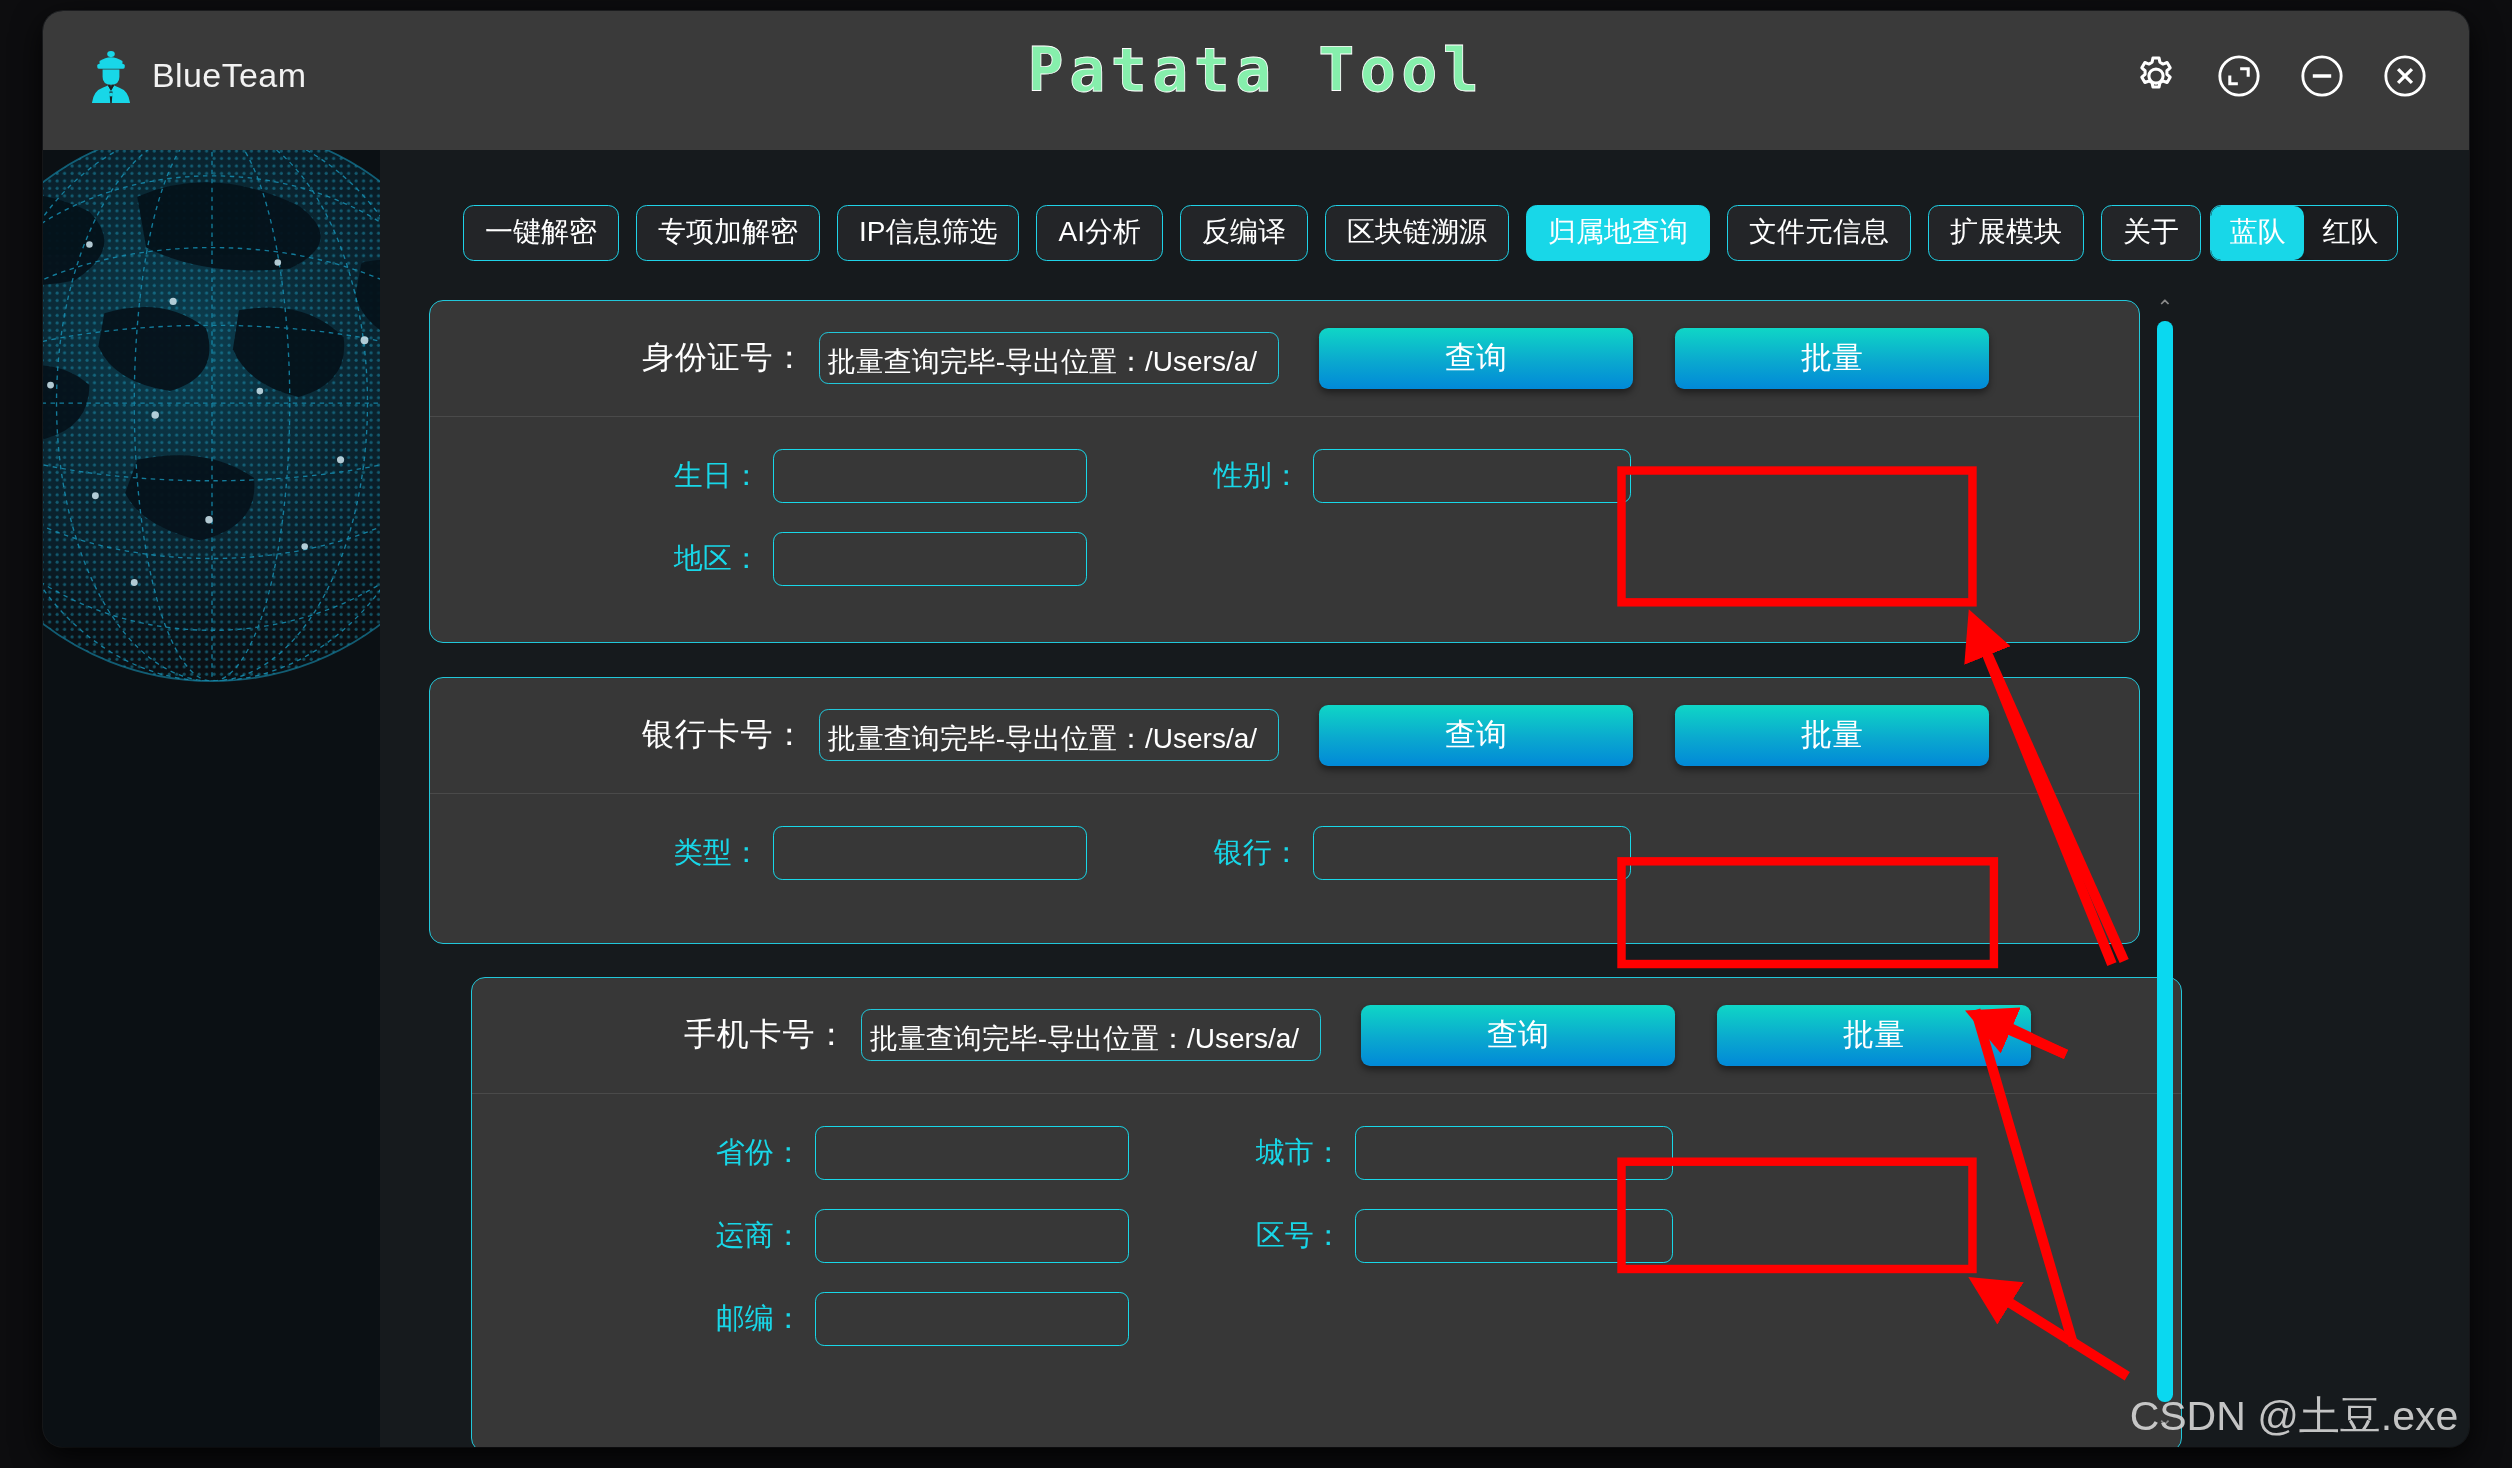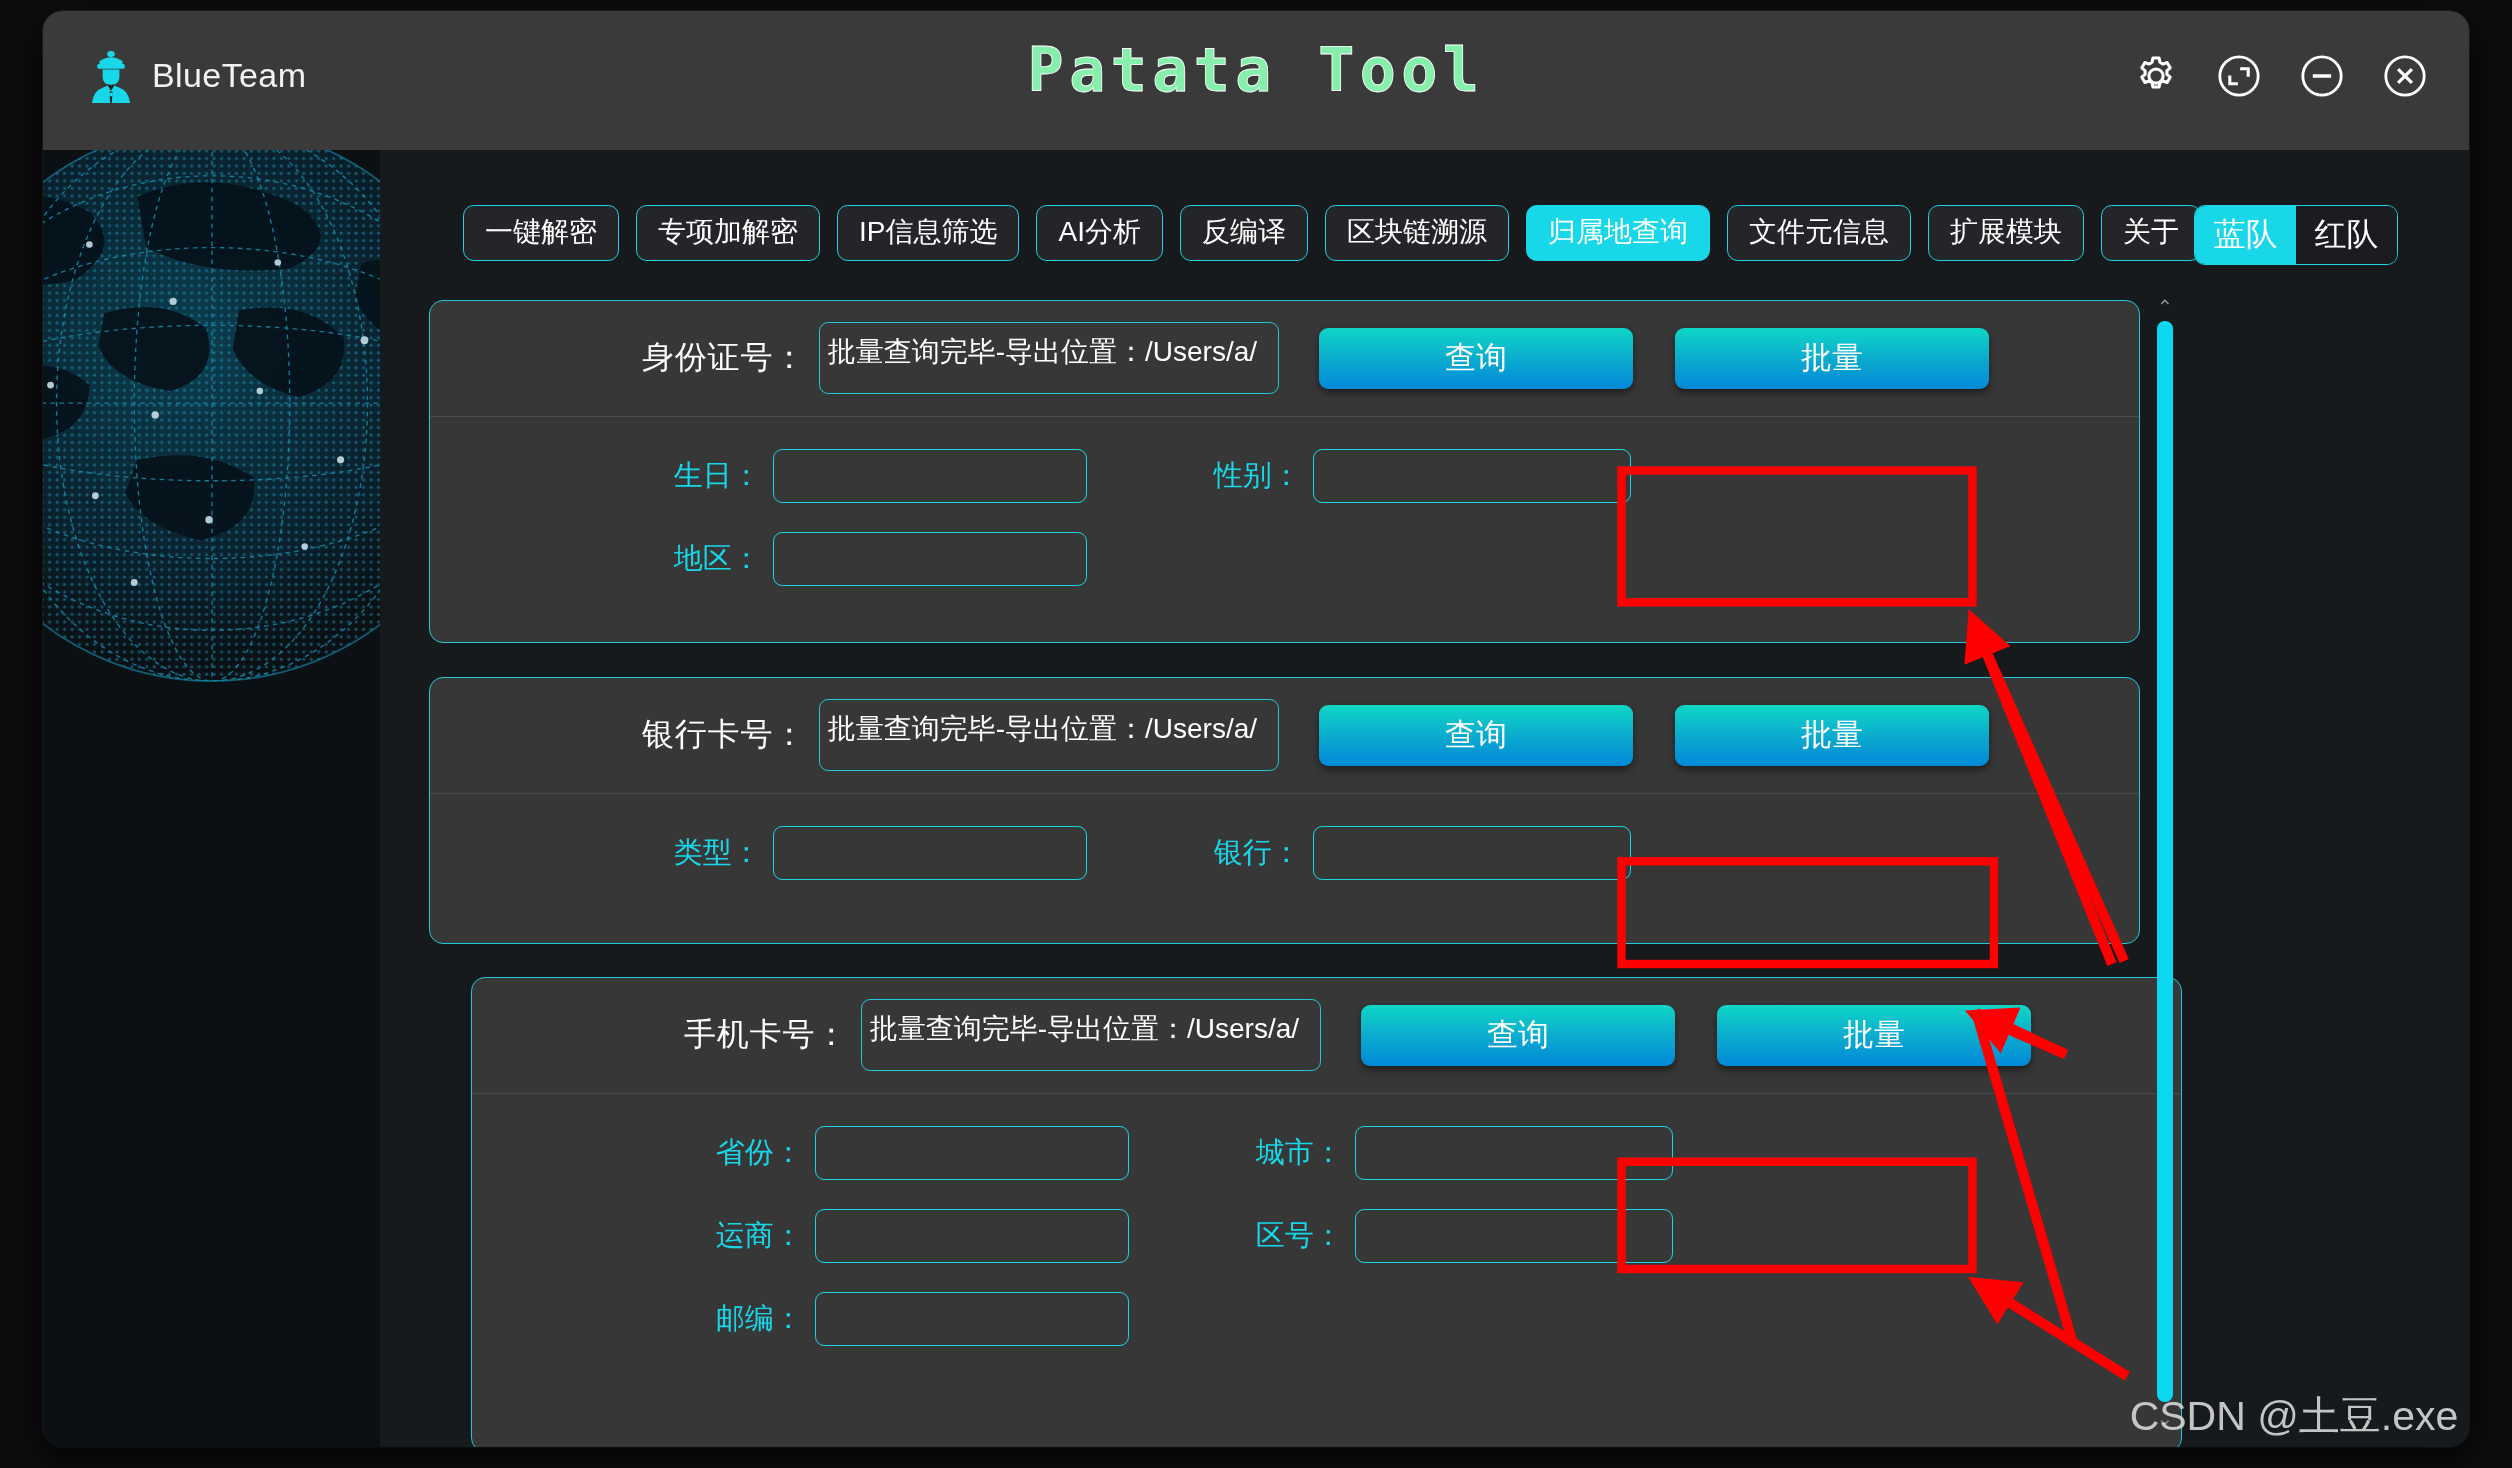"蓝队" .team-opt { border-radius: none -> 10px; font-size: 32px -> 28px }
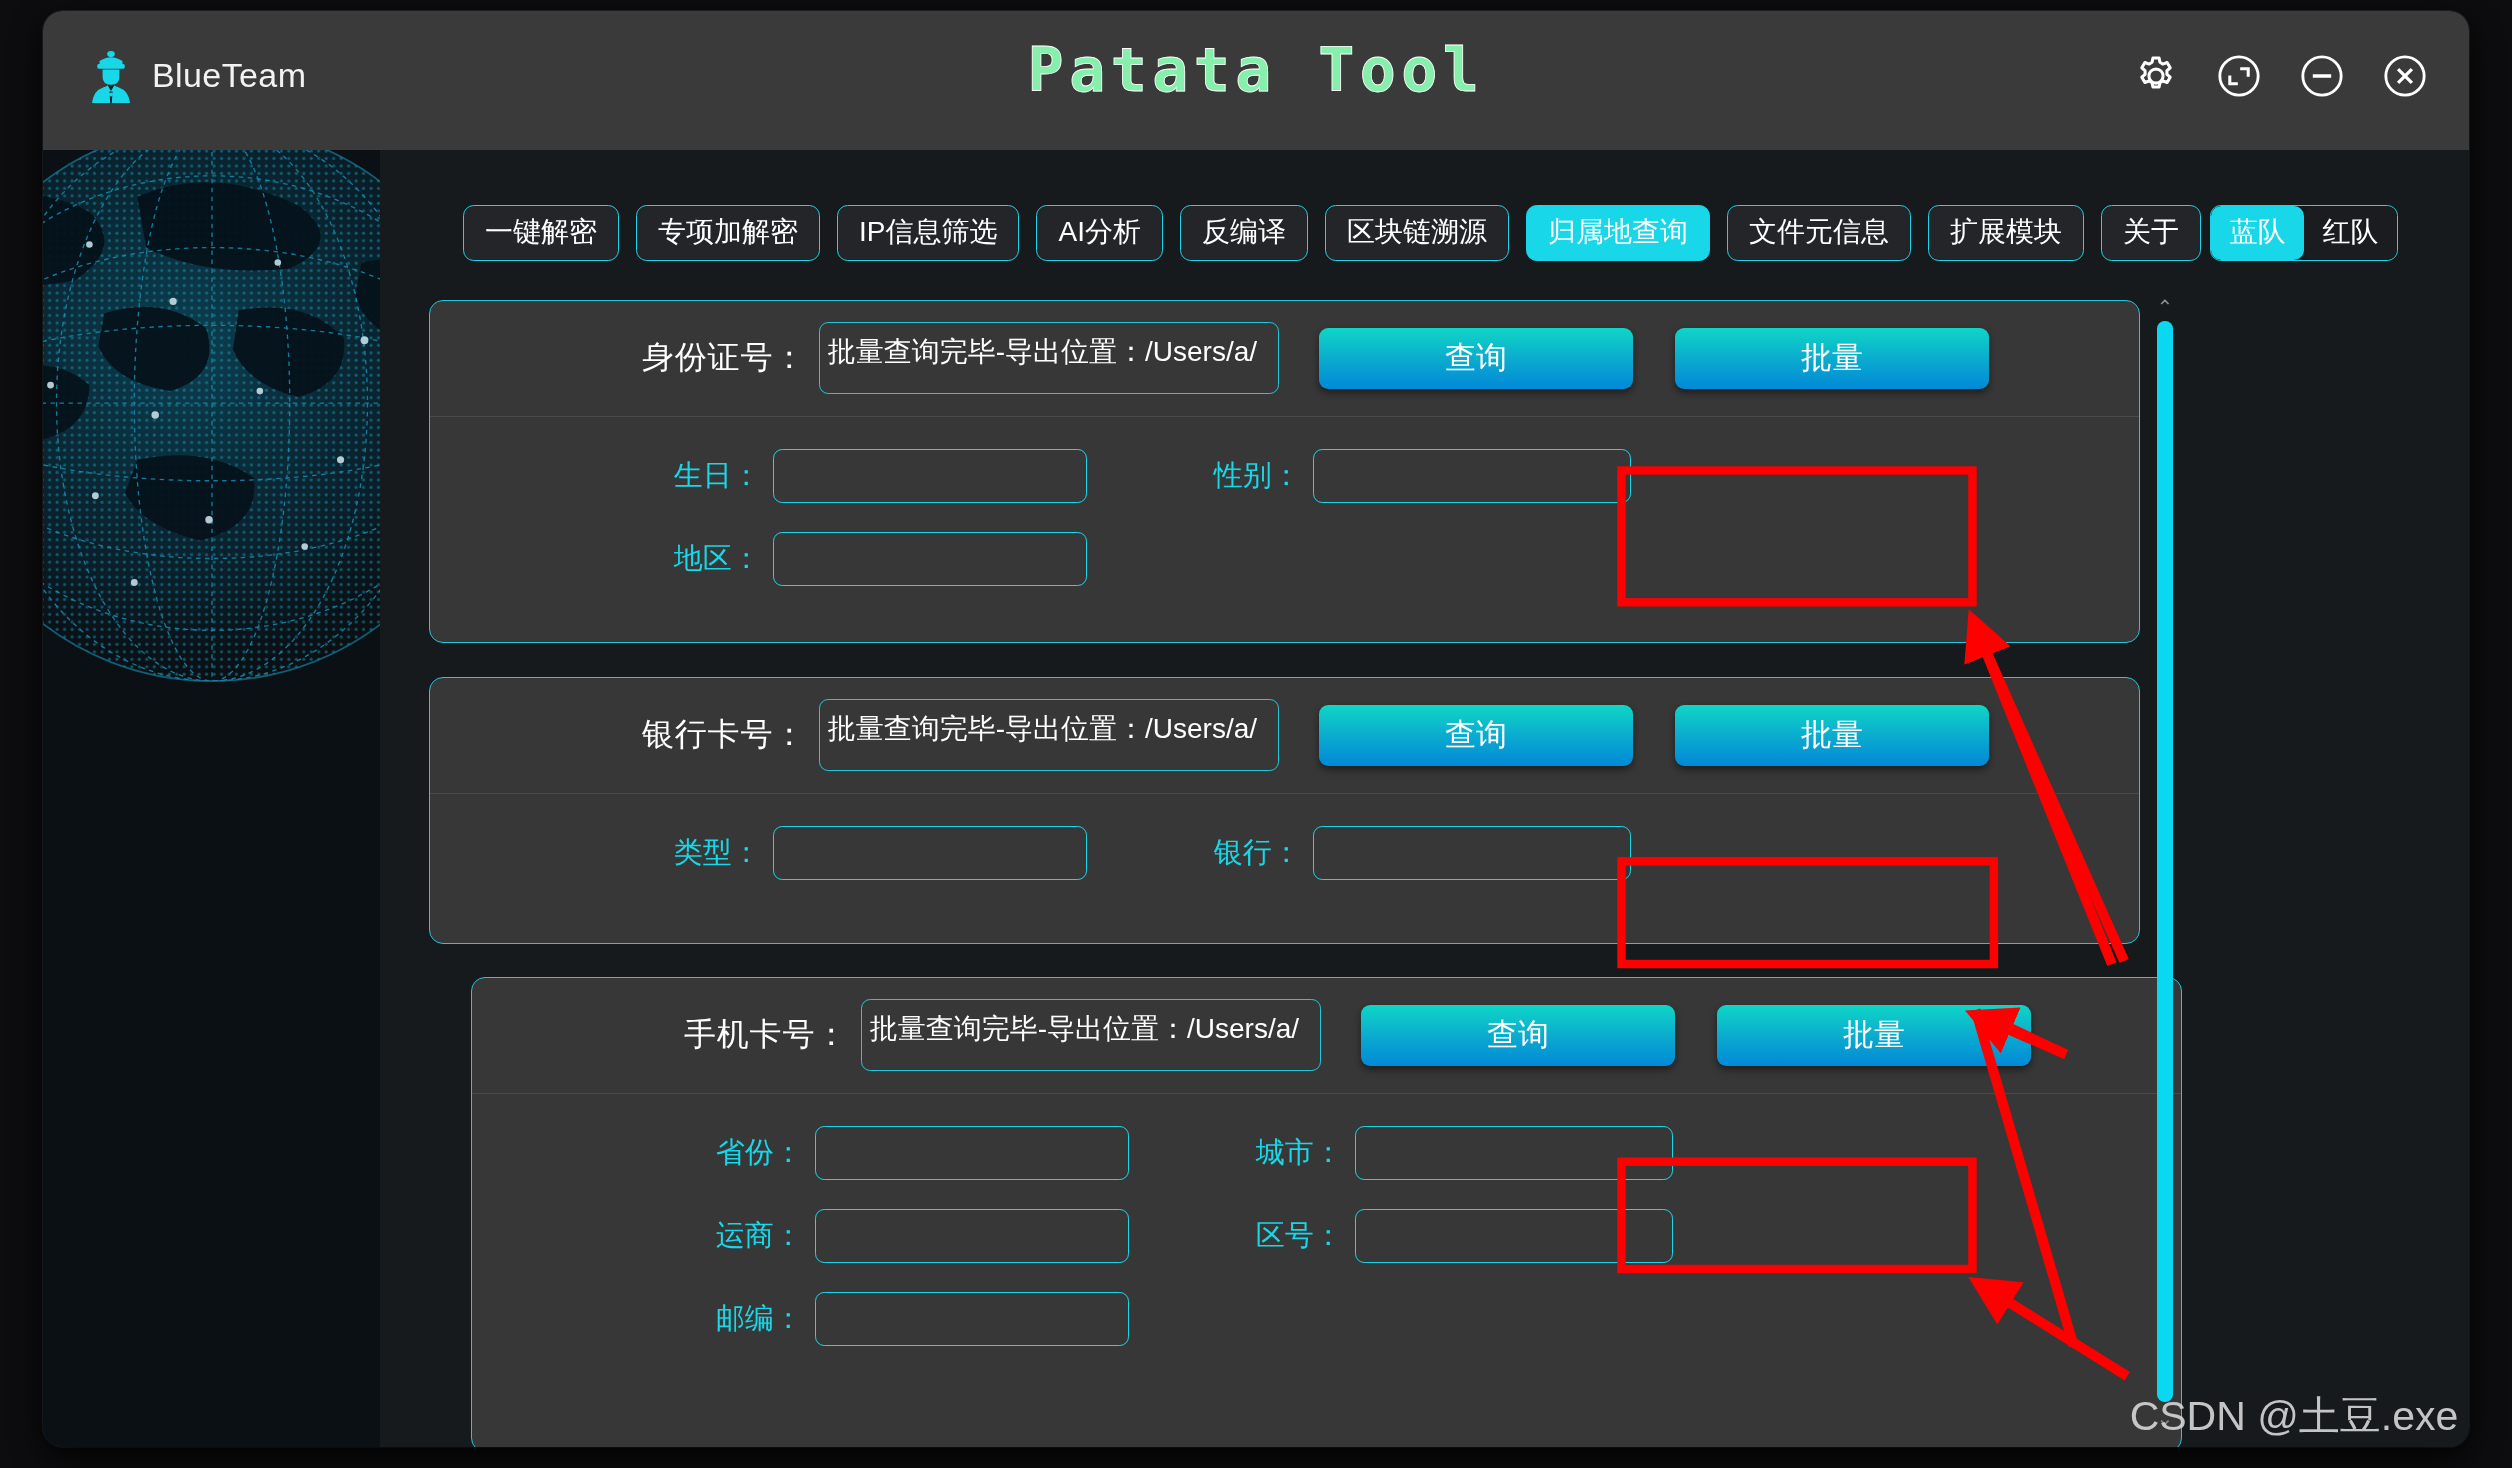"批量查询完毕-导出位置：/Users/a/" .head-input { height: 72px -> 52px }
